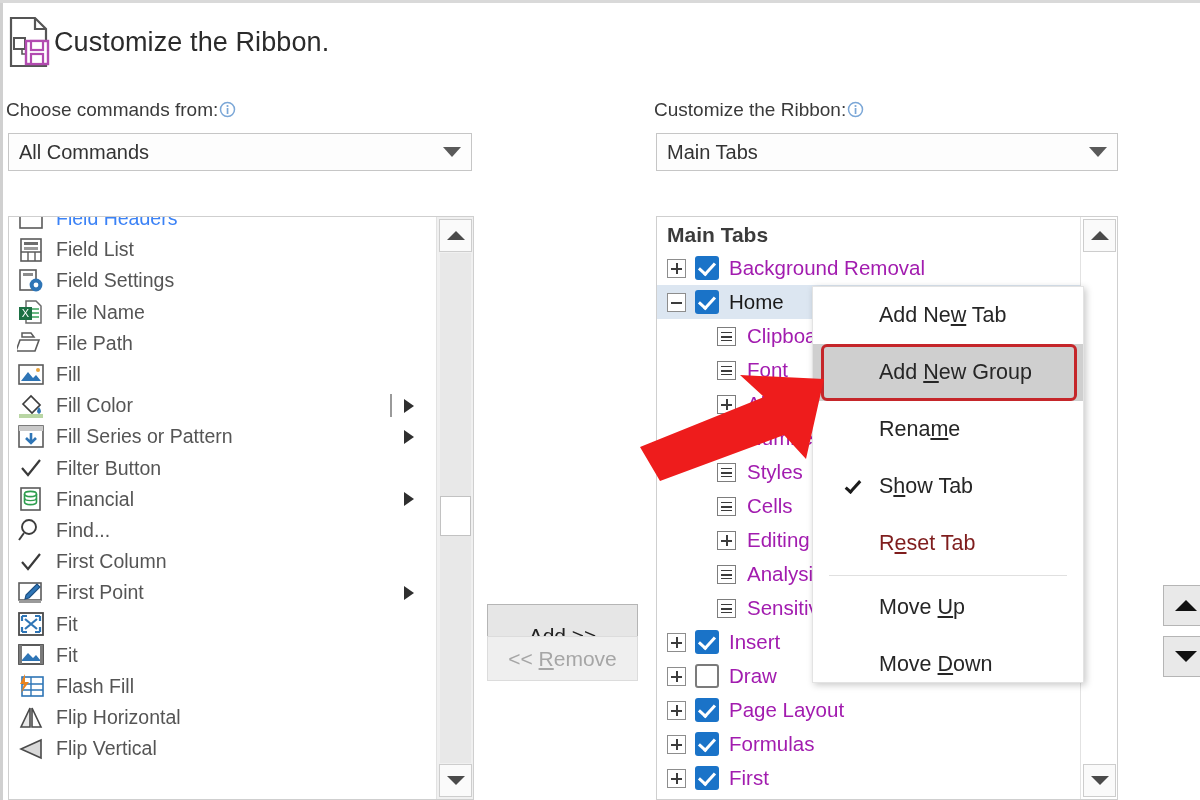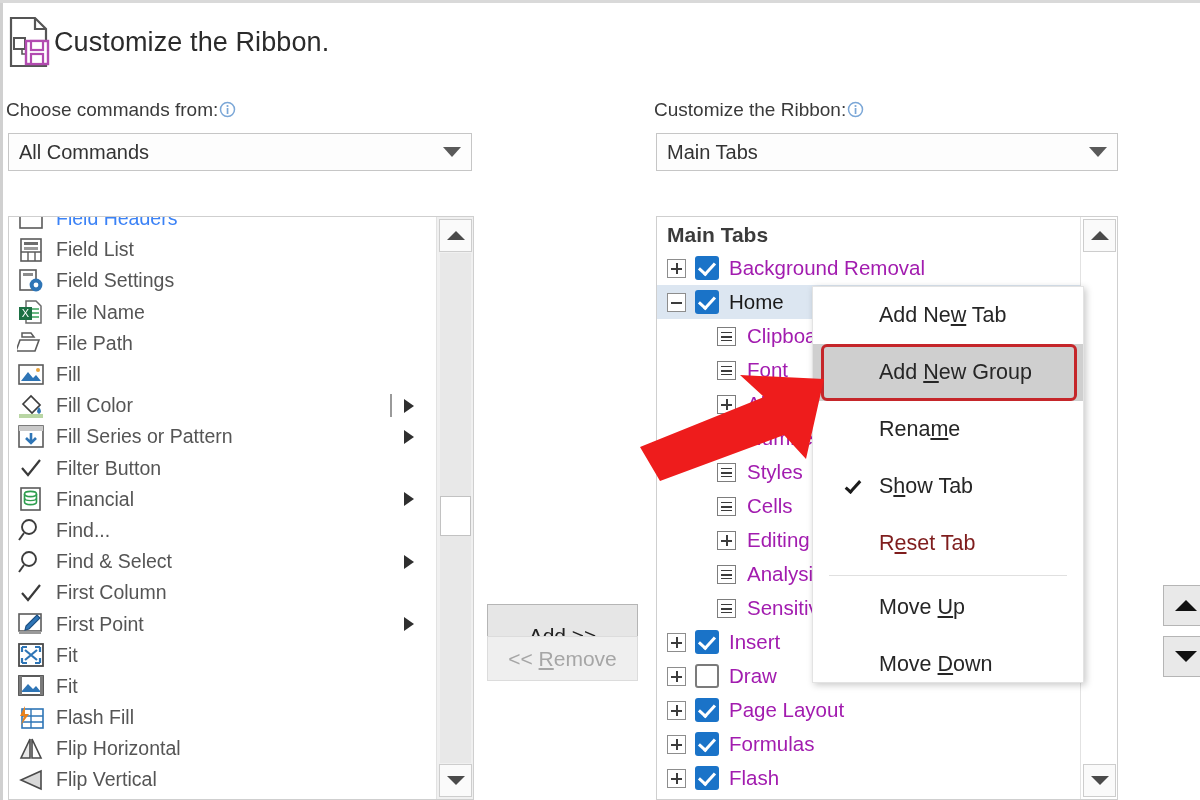"Find & Select" div.cmd-row { html: <div> <span><svg> <circle></circle> <path></path> </svg></span> <span>Find &amp; Select</span> <span></span> </div> -> none }
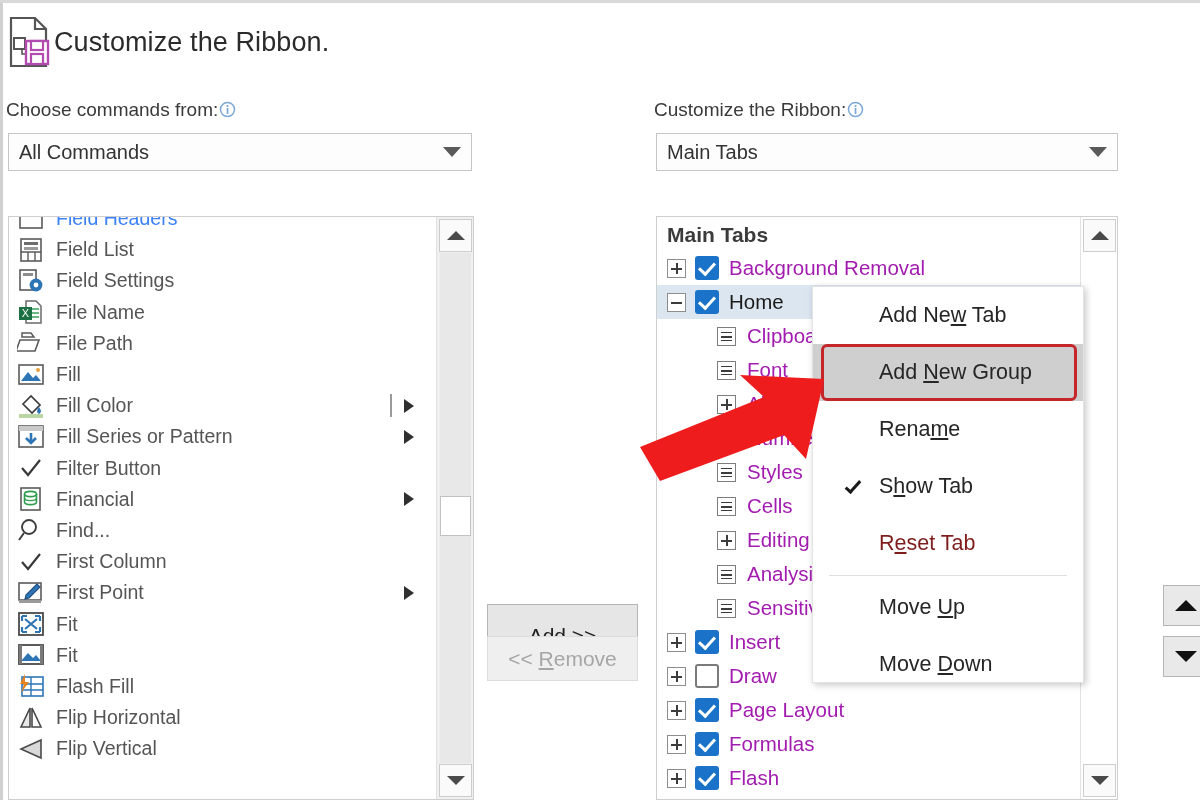"Flash" span { text: Flash -> First }
